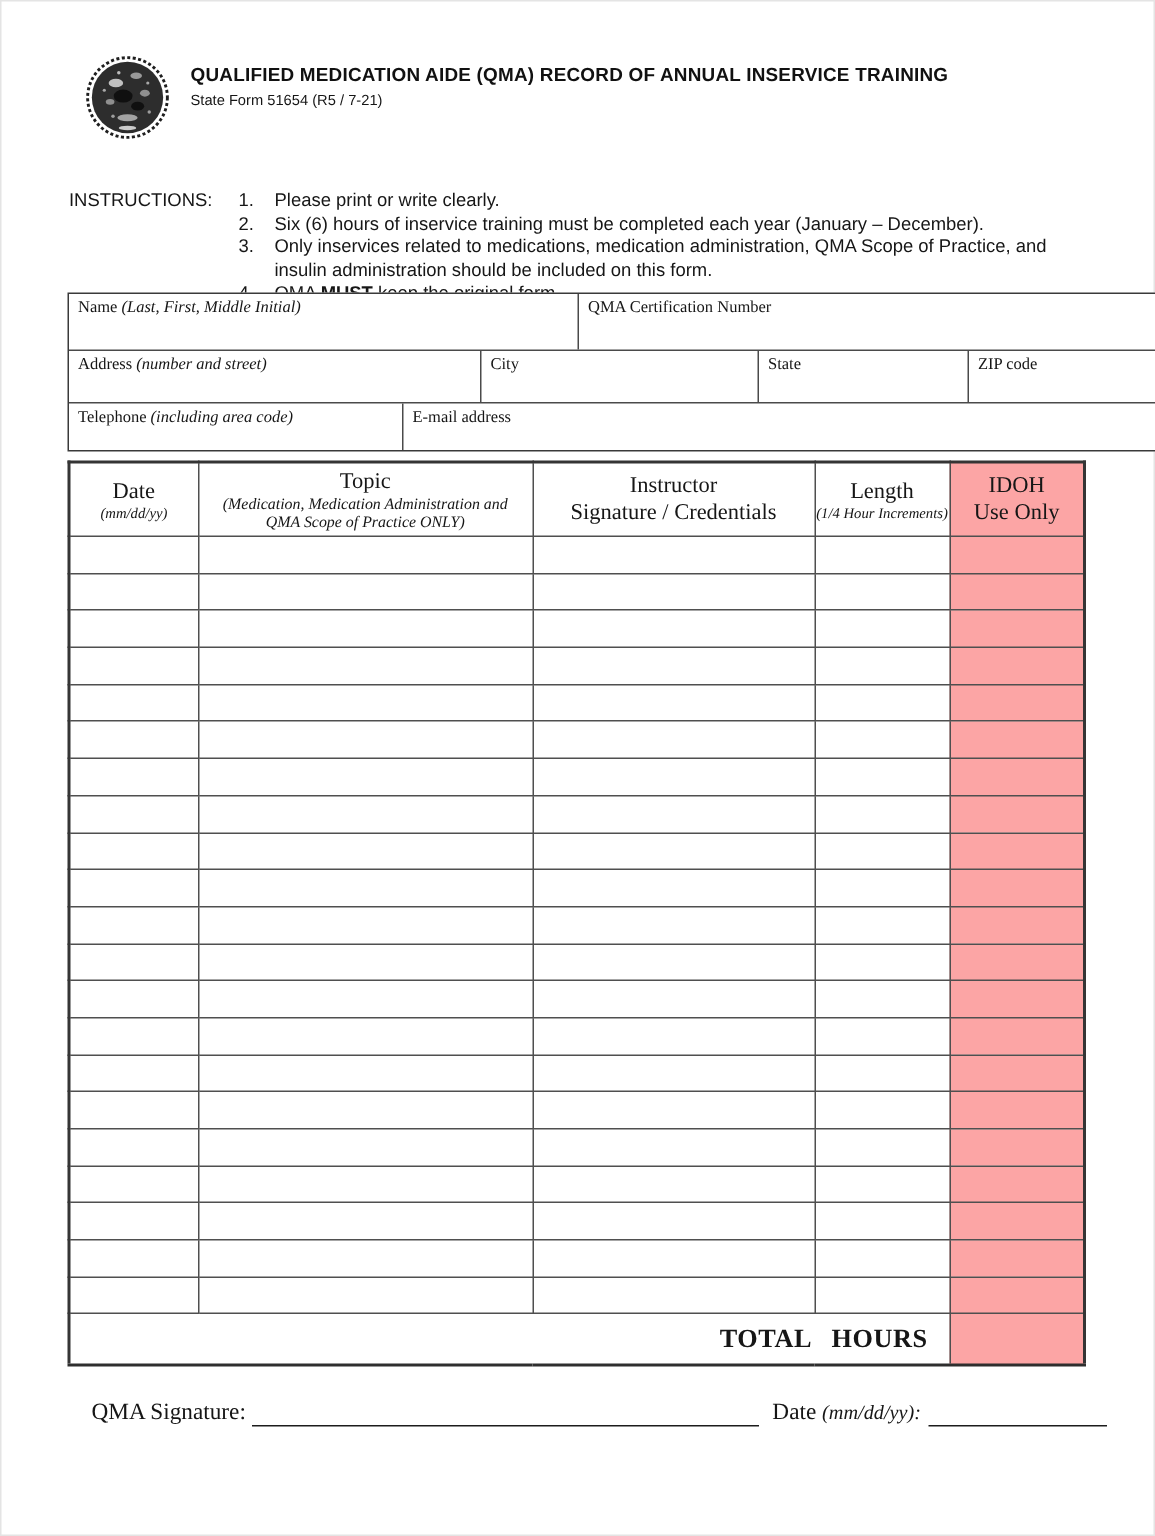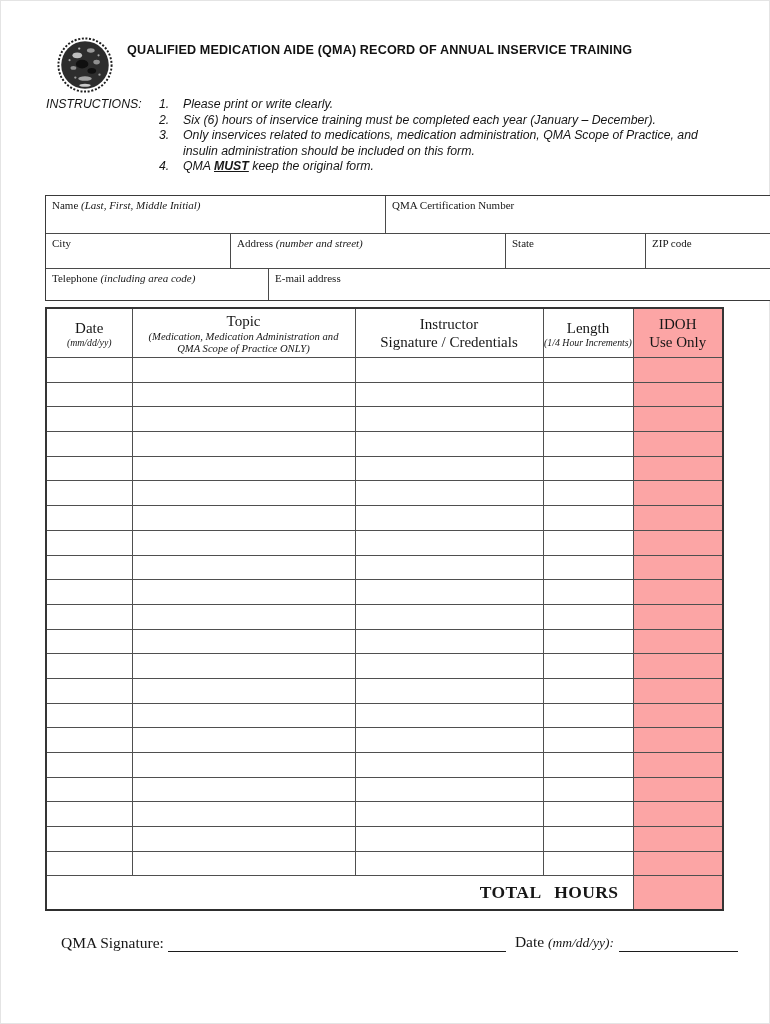"State Form 51654 (R5 /" div.form-sub { html: none -> <div>State Form 51654 (R5 / 7-21)</div> }
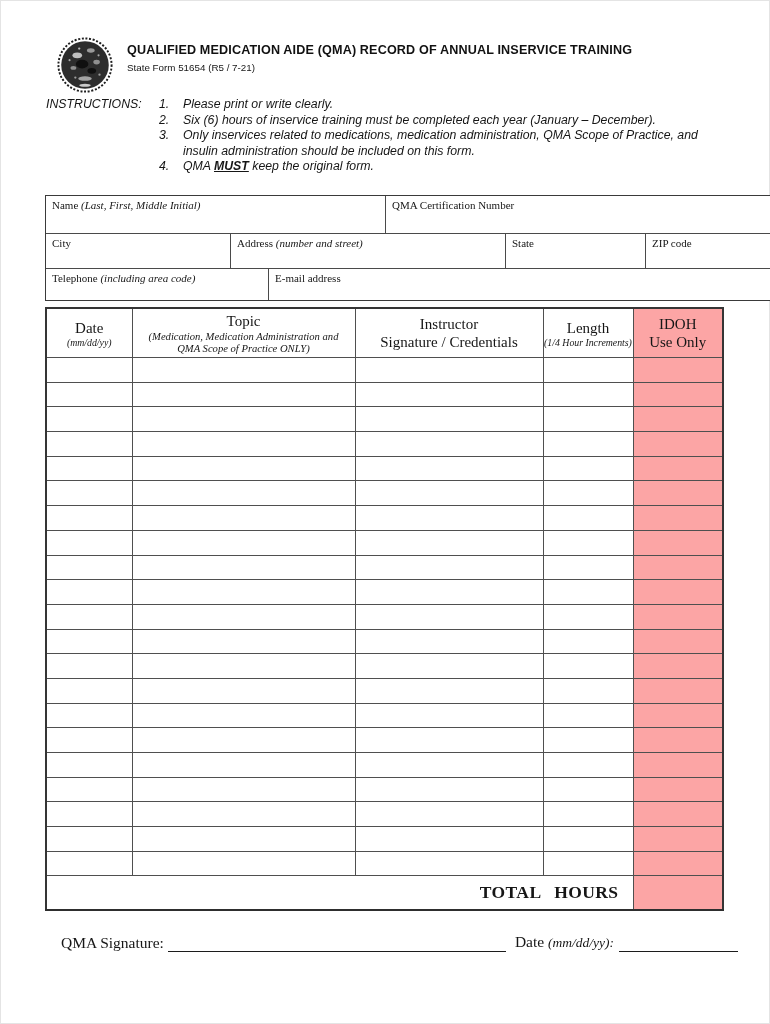"INSTRUCTIONS:" .instructions { font-style: italic -> none; top: 97px -> 126px }
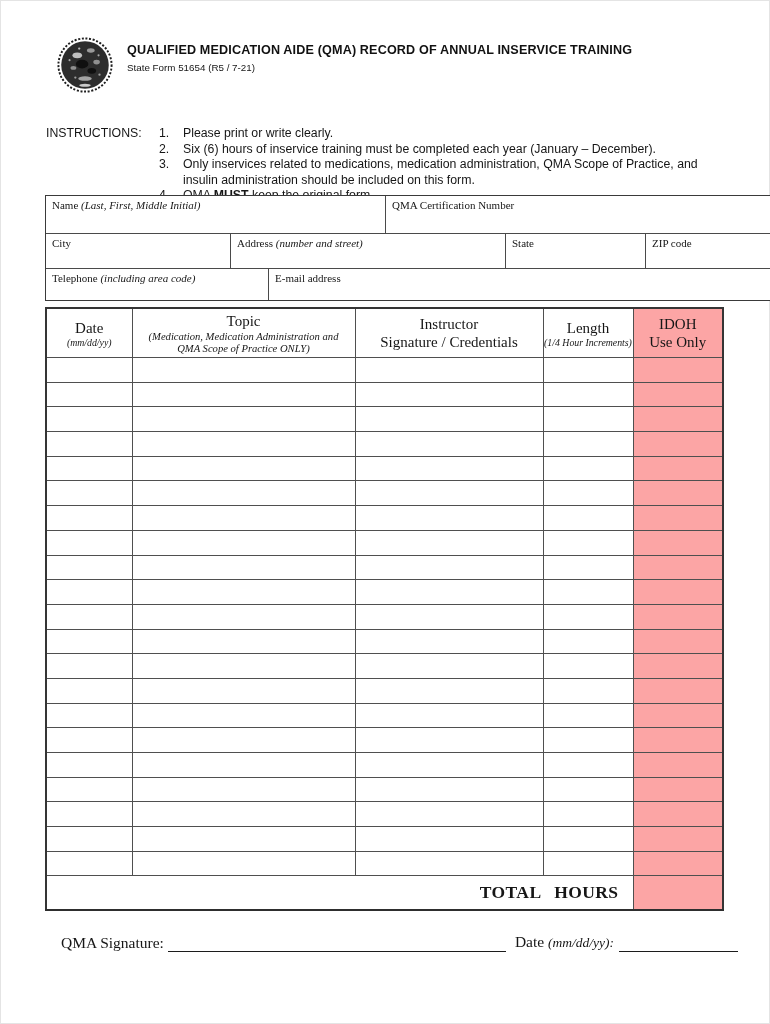"City" div.fcell { order: before "Address (number and street)" -> after "Address (number and street)" }
